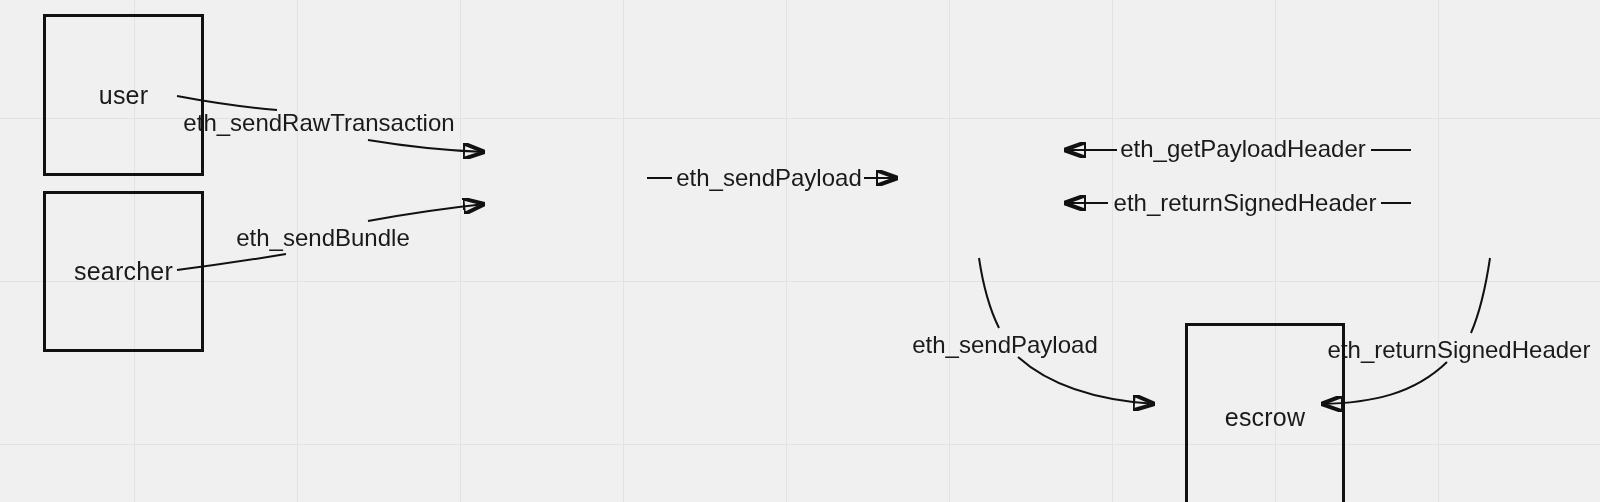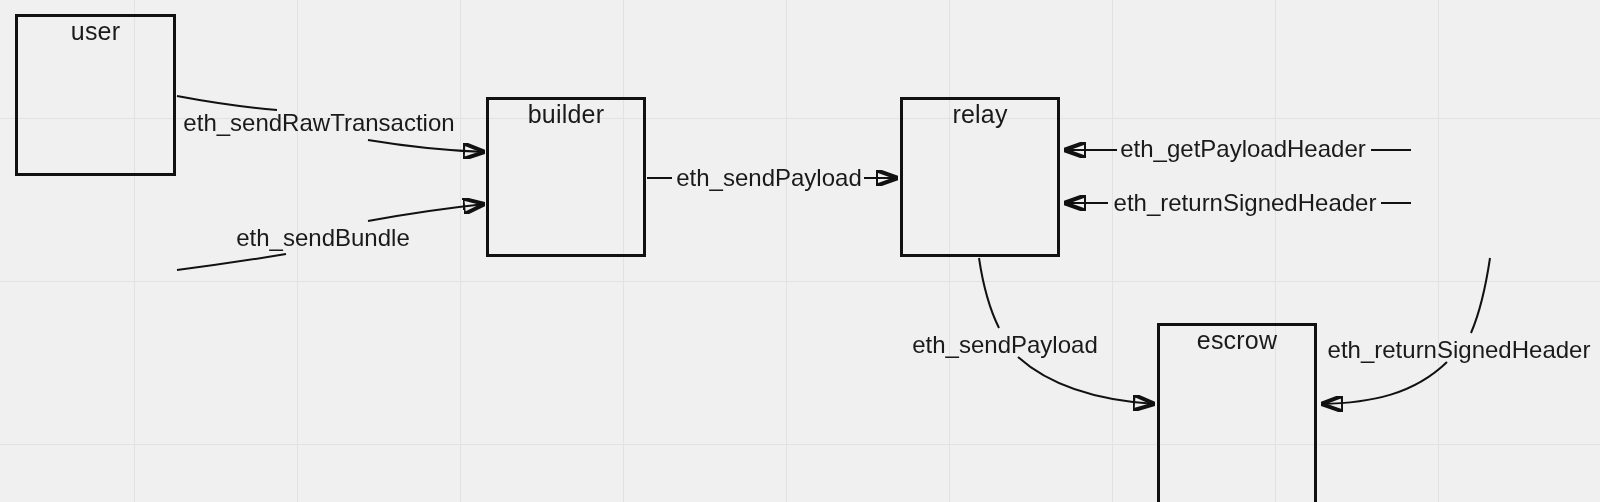"user" .node { align-items: flex-start -> center; margin-left: none -> 28px }
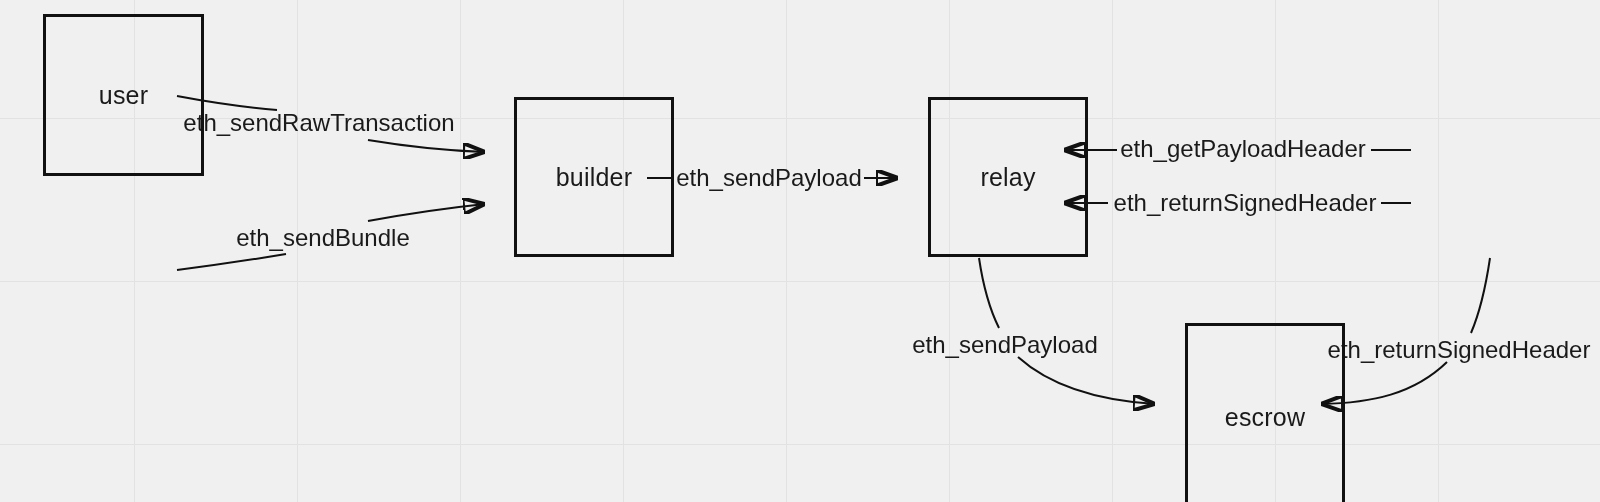"builder" div.node { html: <div> <span>builder</span> </div> -> none }
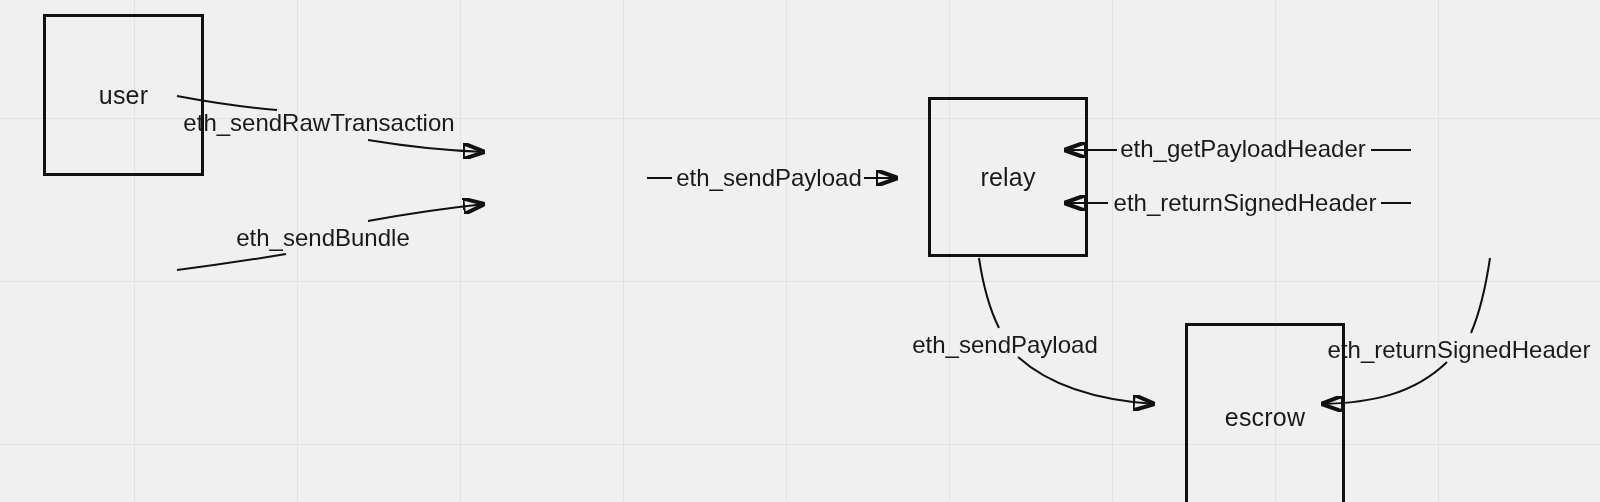"relay" div.node { html: <div> <span>relay</span> </div> -> none }
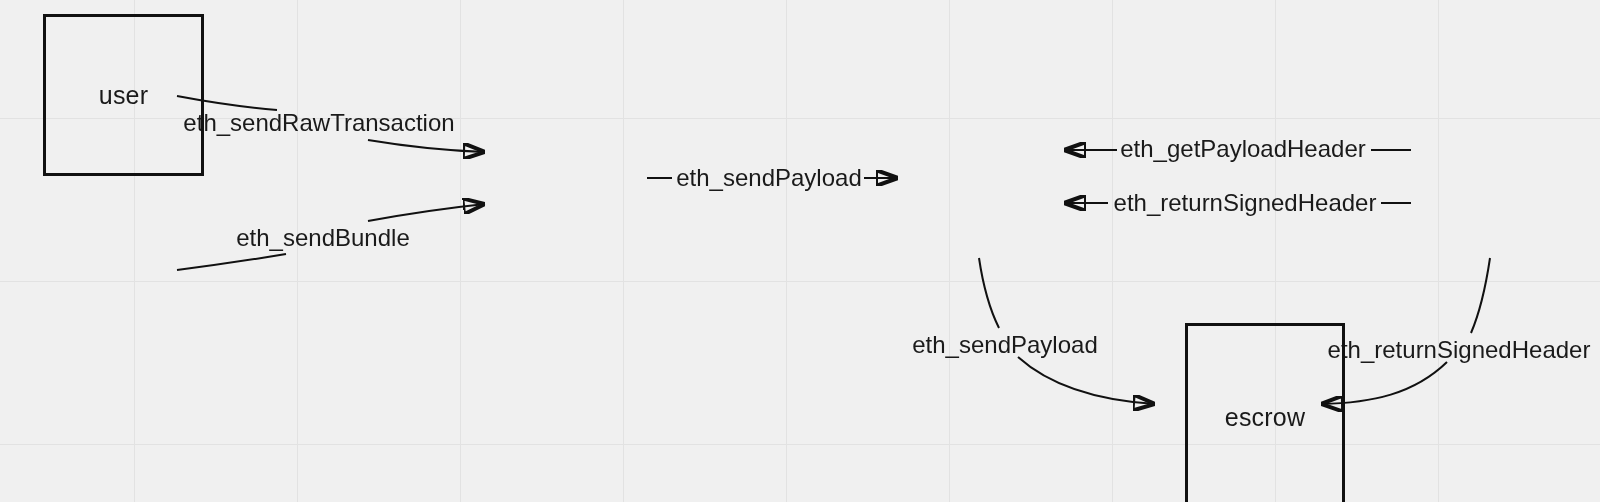"searcher" div.node { html: none -> <div> <span>searcher</span> </div> }
